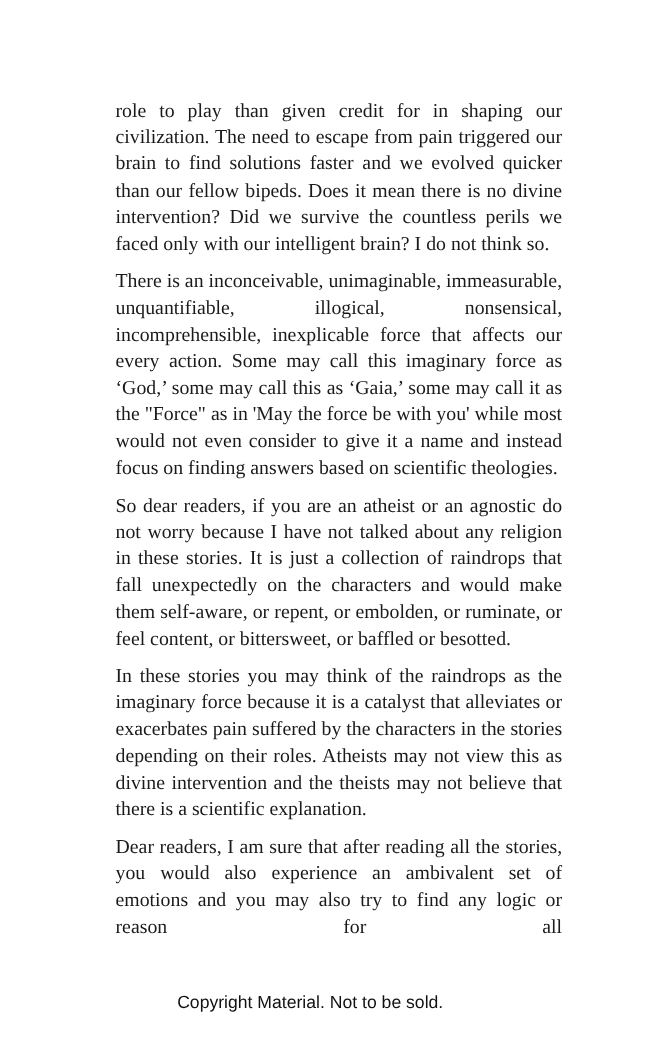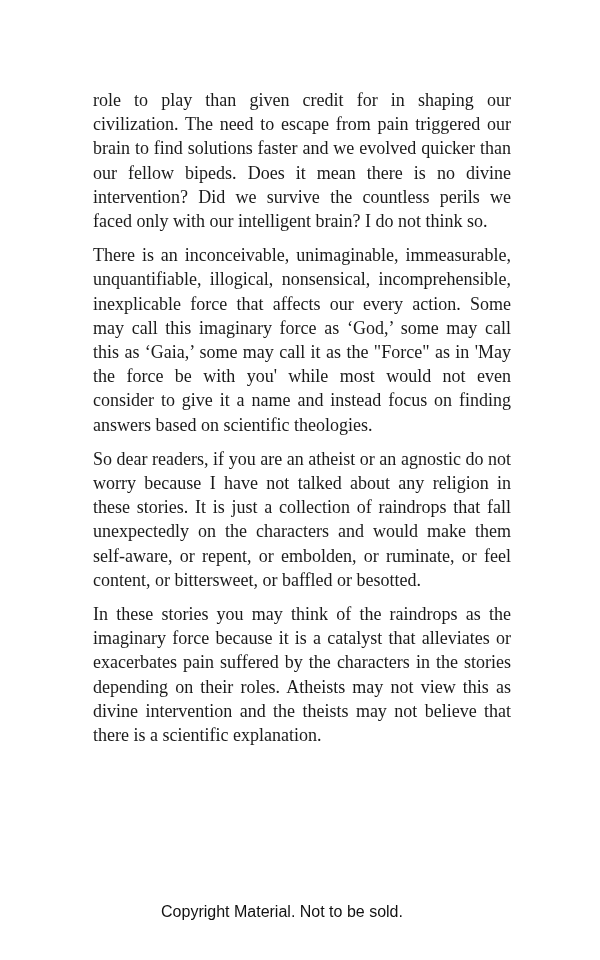"role to play than given" .page-body p { margin: 0 0 10px 4px -> 0 0 10px 16px }
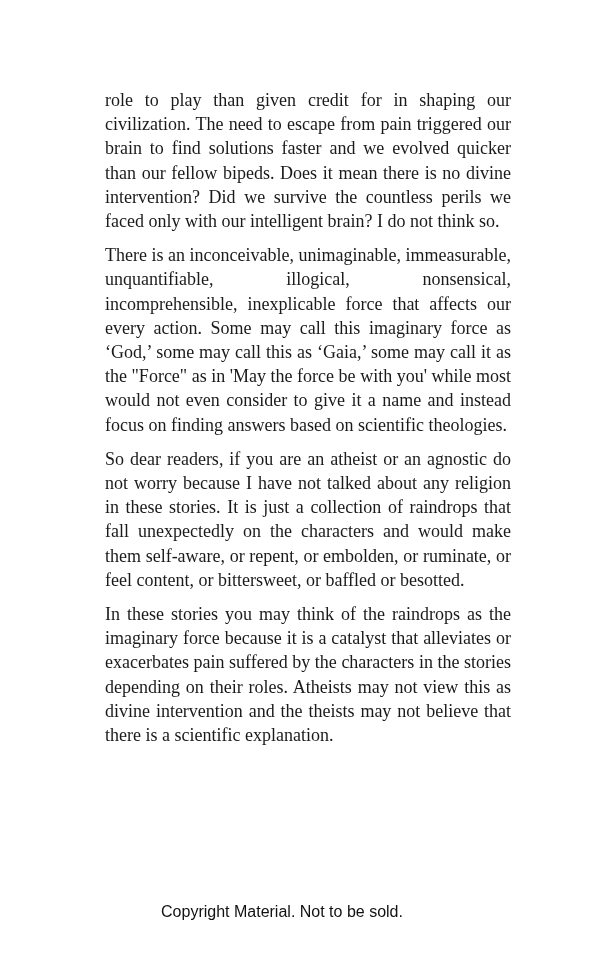"Dear readers, I am sure" p { html: none -> <p>Dear readers, I am sure that after reading all the stories, you would also experience an ambivalent set of emotions and you may also try to find any logic or reason for all</p> }
